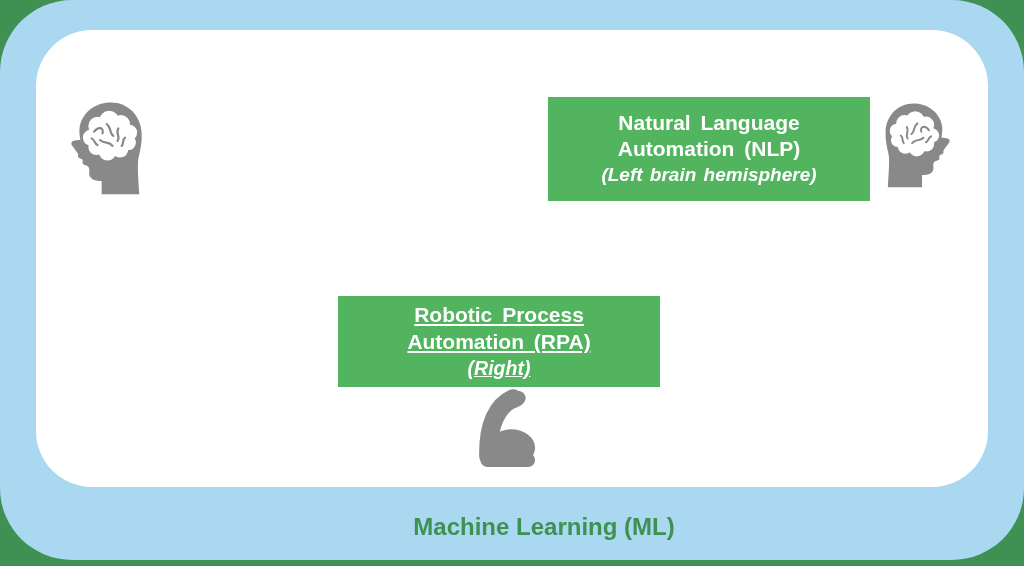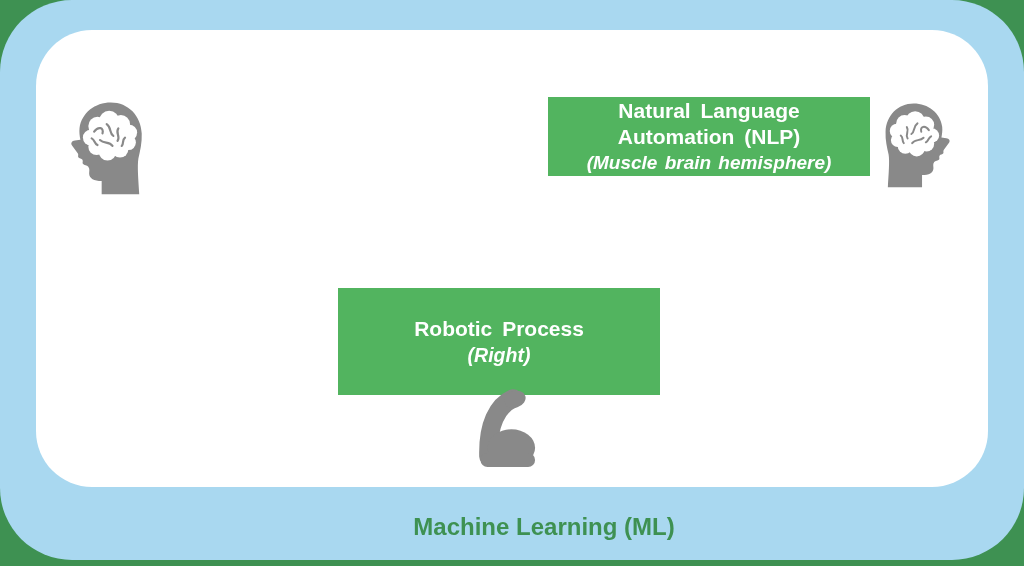"Natural Language" #box-nlp { height: 79px -> 104px; justify-content: flex-end -> none }
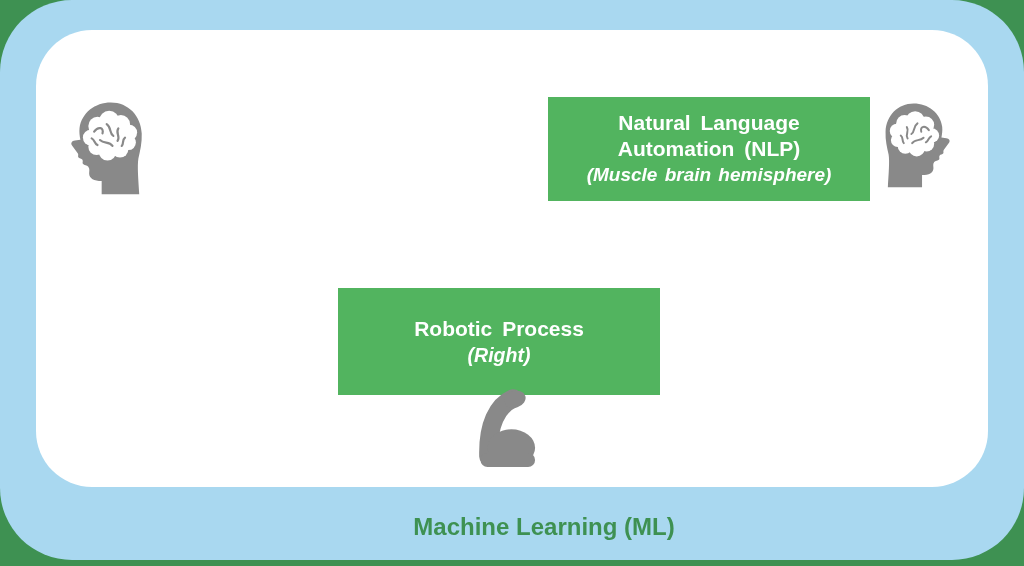"(Muscle brain hemisphere)" div.subtitle { text: Muscle -> Left }
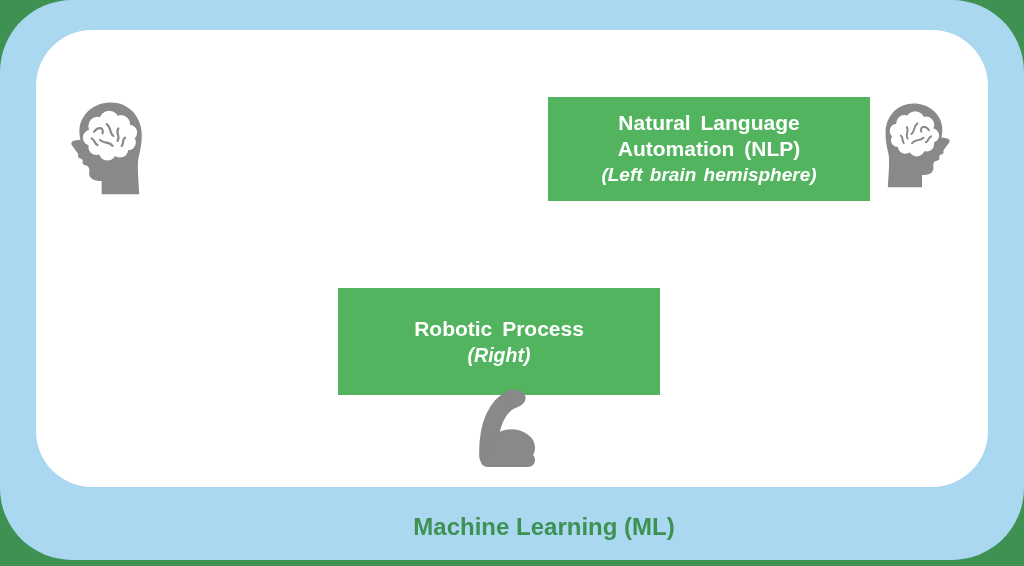"Robotic Process" #box-rpa { height: 107px -> 91px; text-decoration: none -> underline; top: 288px -> 296px }
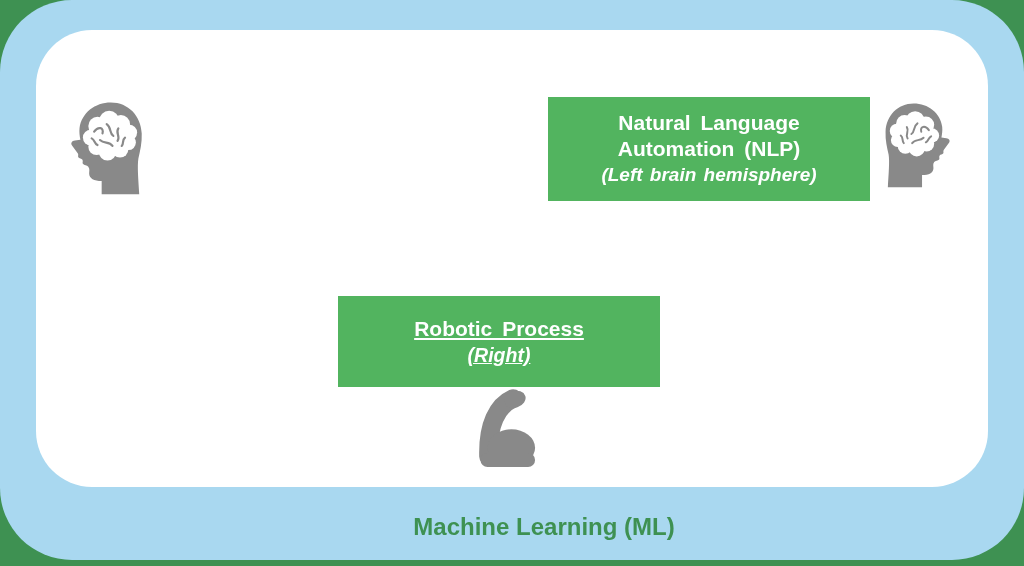"Automation (RPA)" div.title { html: none -> <div>Automation (RPA)</div> }
